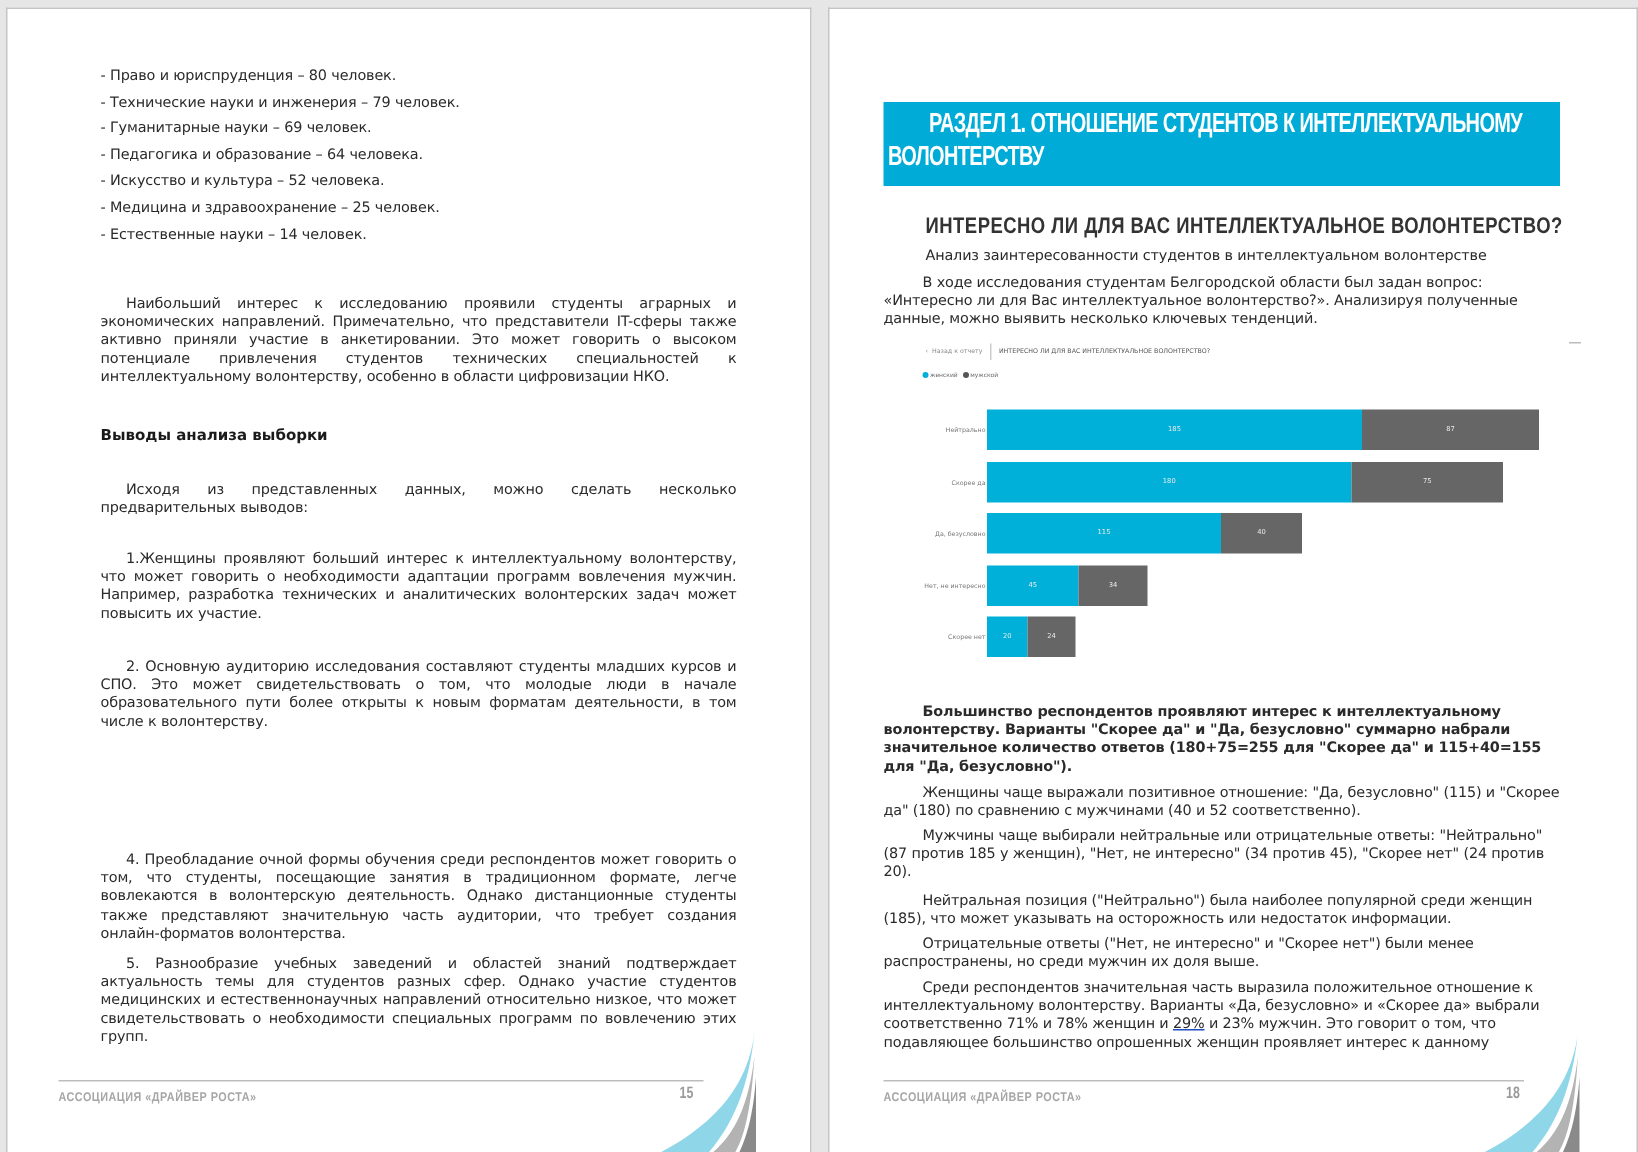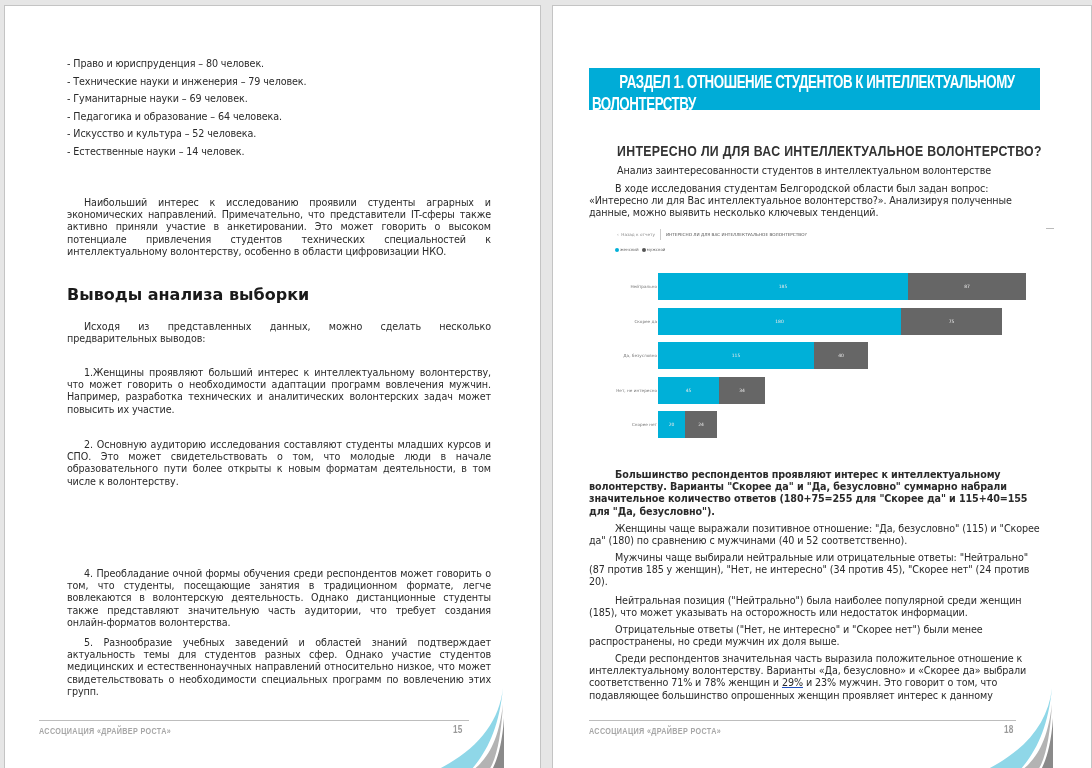"- Право и юриспруденция –" .list { top: 52px -> 39px }
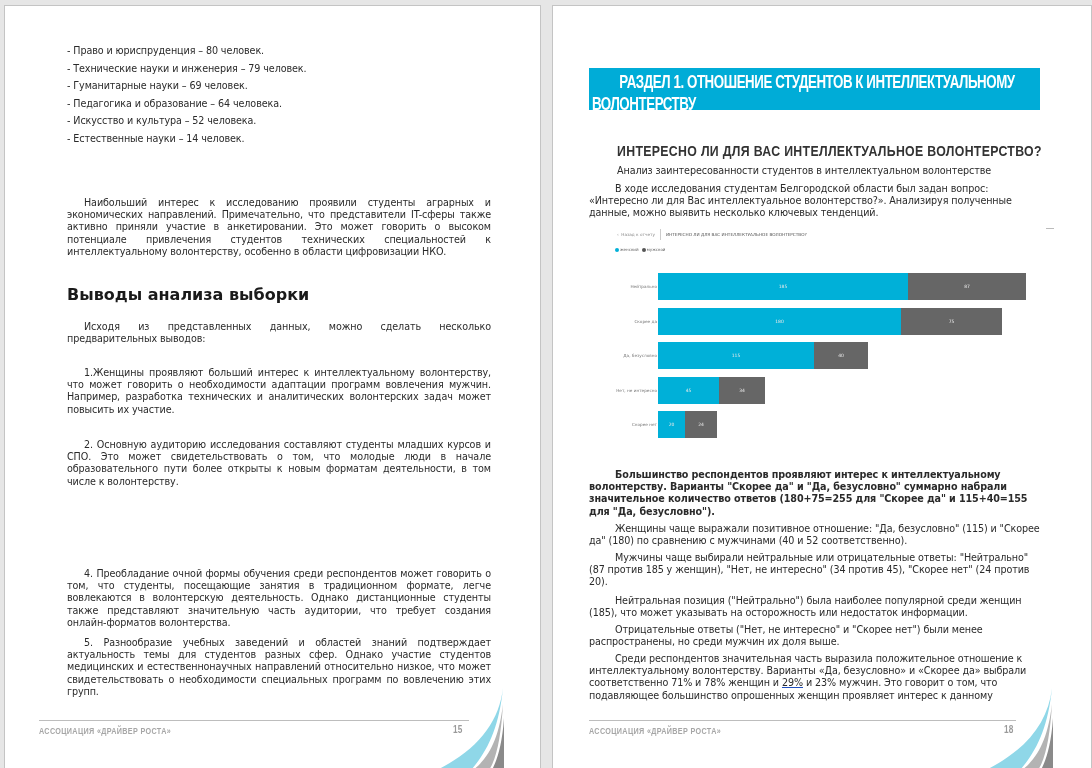"РАЗДЕЛ 1. ОТНОШЕНИЕ СТУДЕНТОВ К" .section-banner { height: 42px -> 56px }
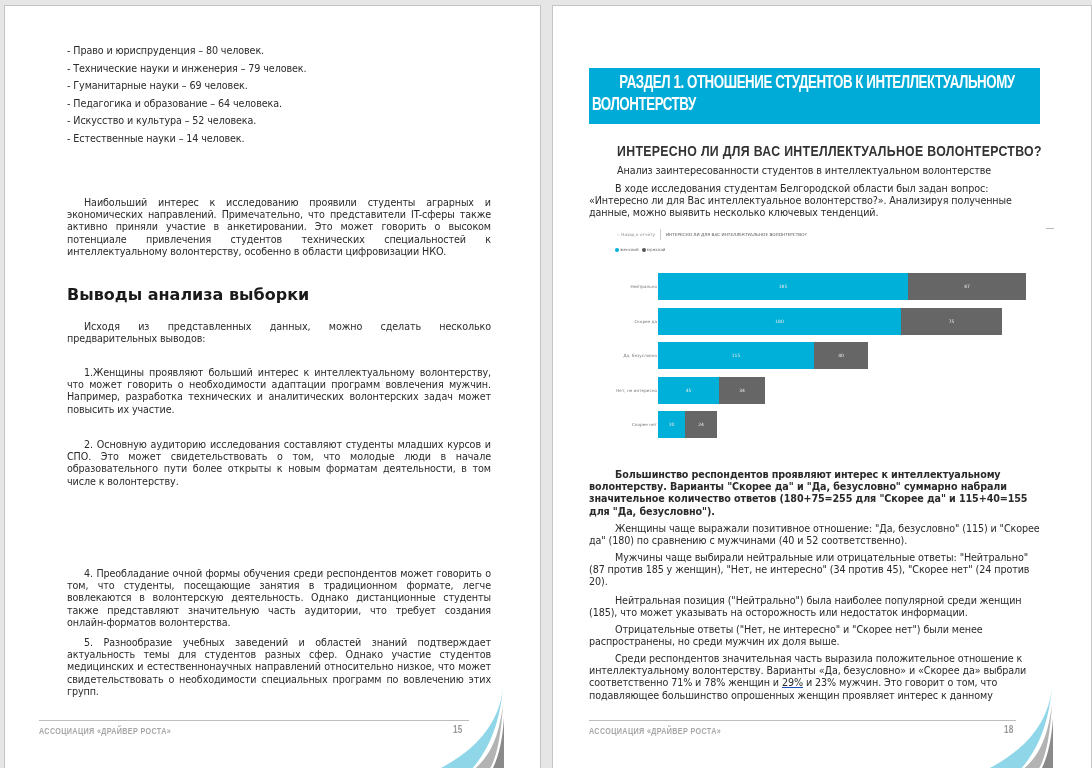"- Медицина и здравоохранение –" li { html: none -> <li>- Медицина и здравоохранение – 25 человек.</li> }
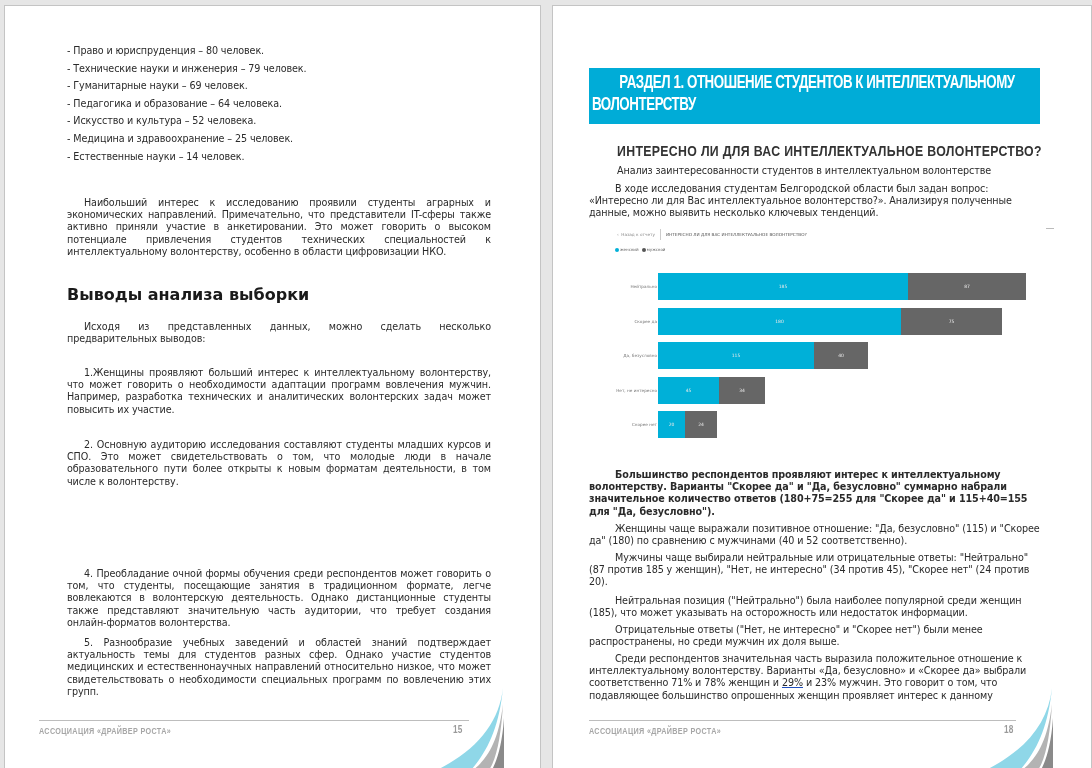"Выводы анализа выборки" .subhead { font-size: 16px -> 10px }
